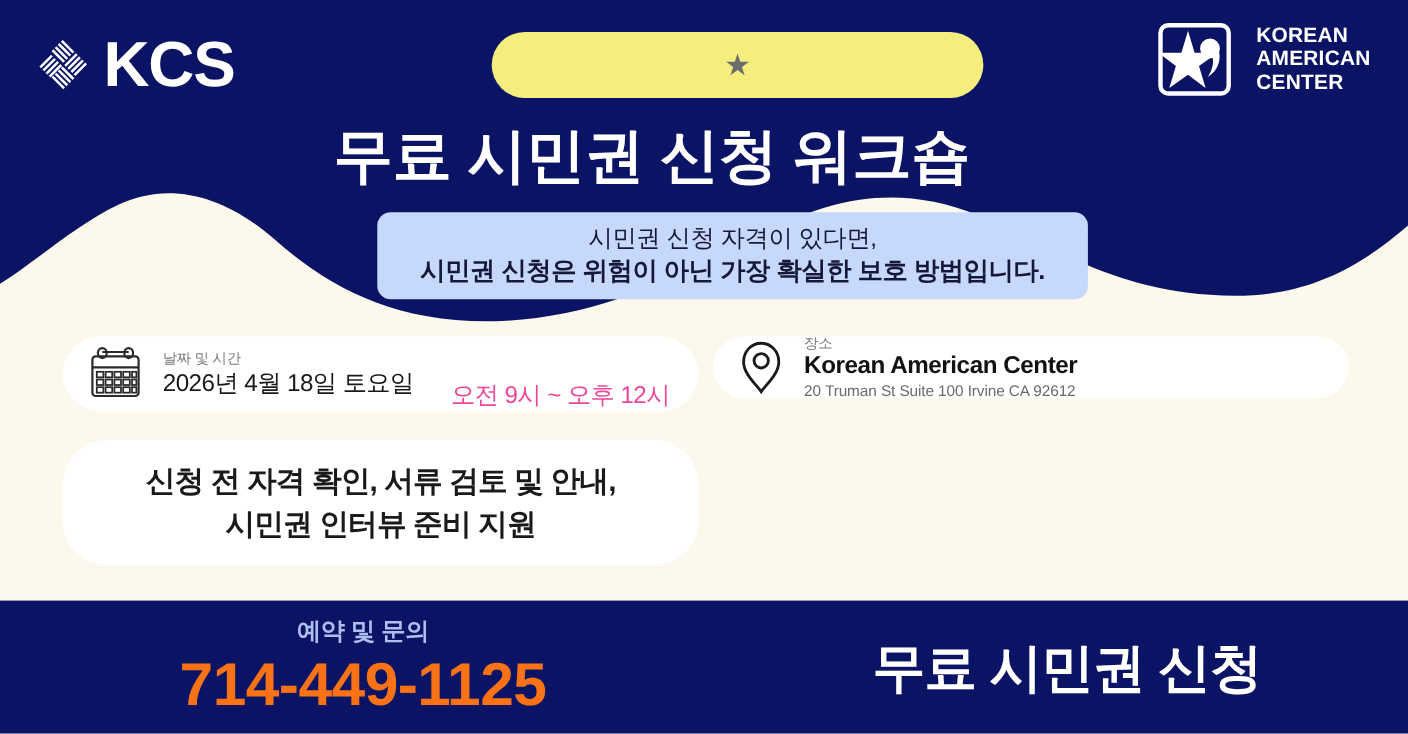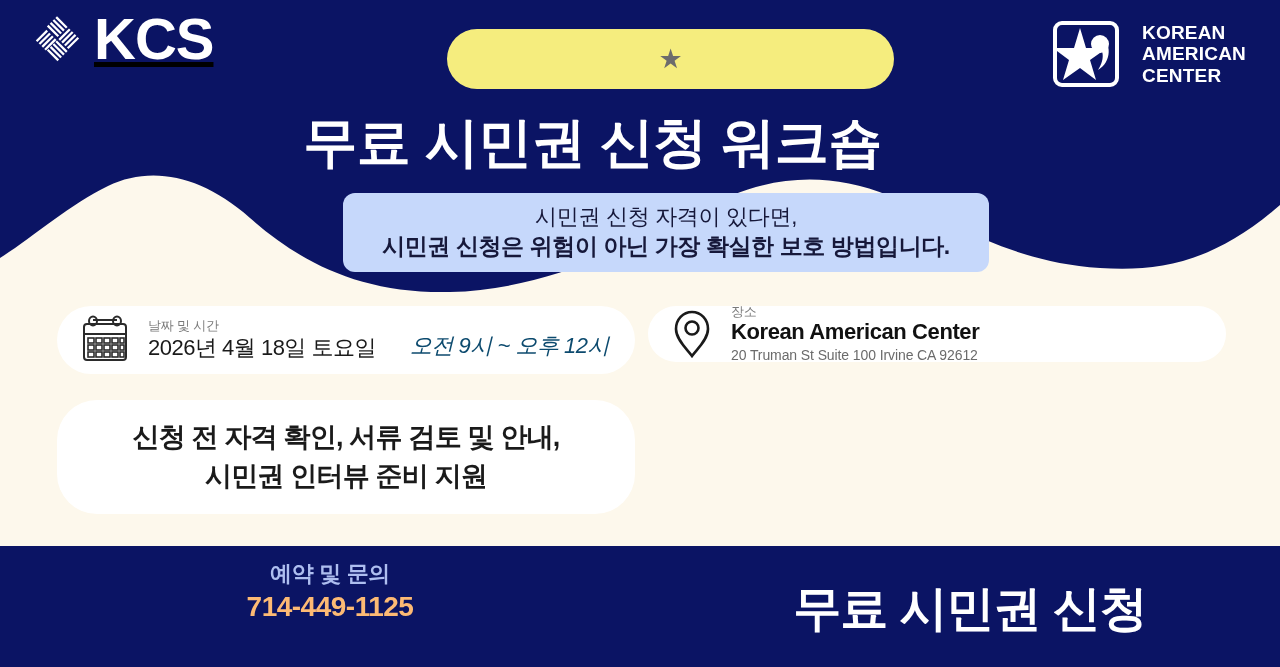"KCS" .kcs-logo { text-decoration: underline -> none; top: 10px -> 30px }
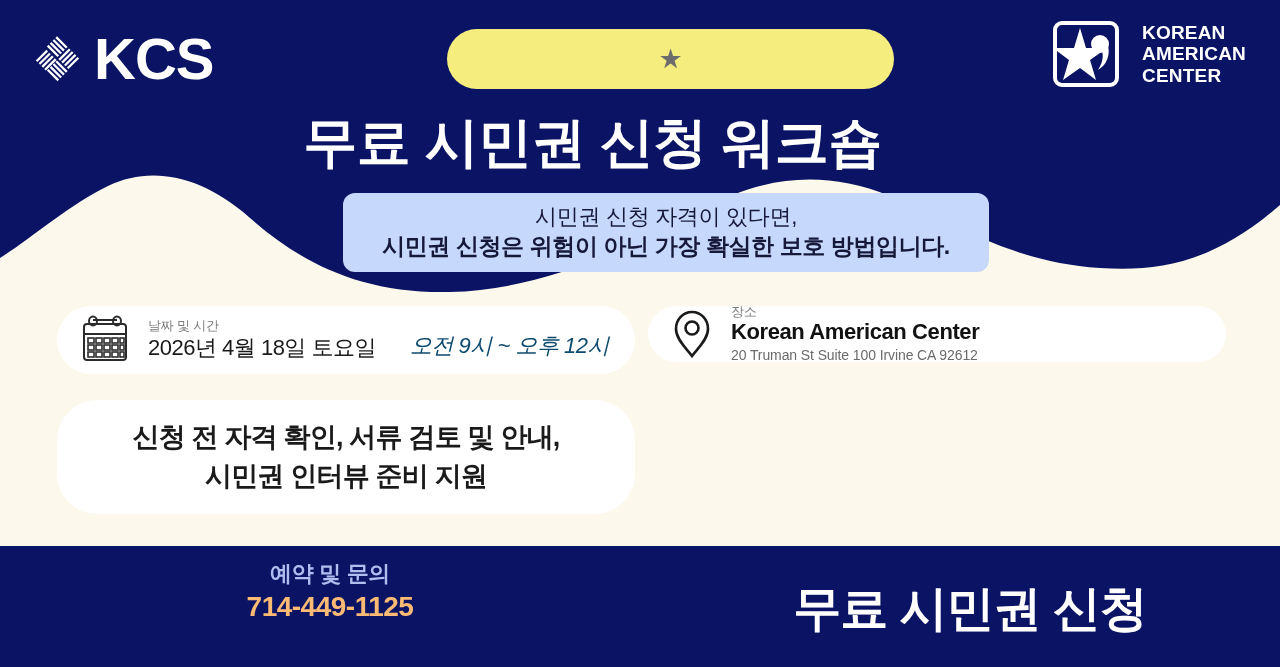"오전 9시 ~ 오후 12시" .time-value { color: #0c4a6e -> #ec4899; font-style: italic -> none; padding-bottom: 13px -> none }
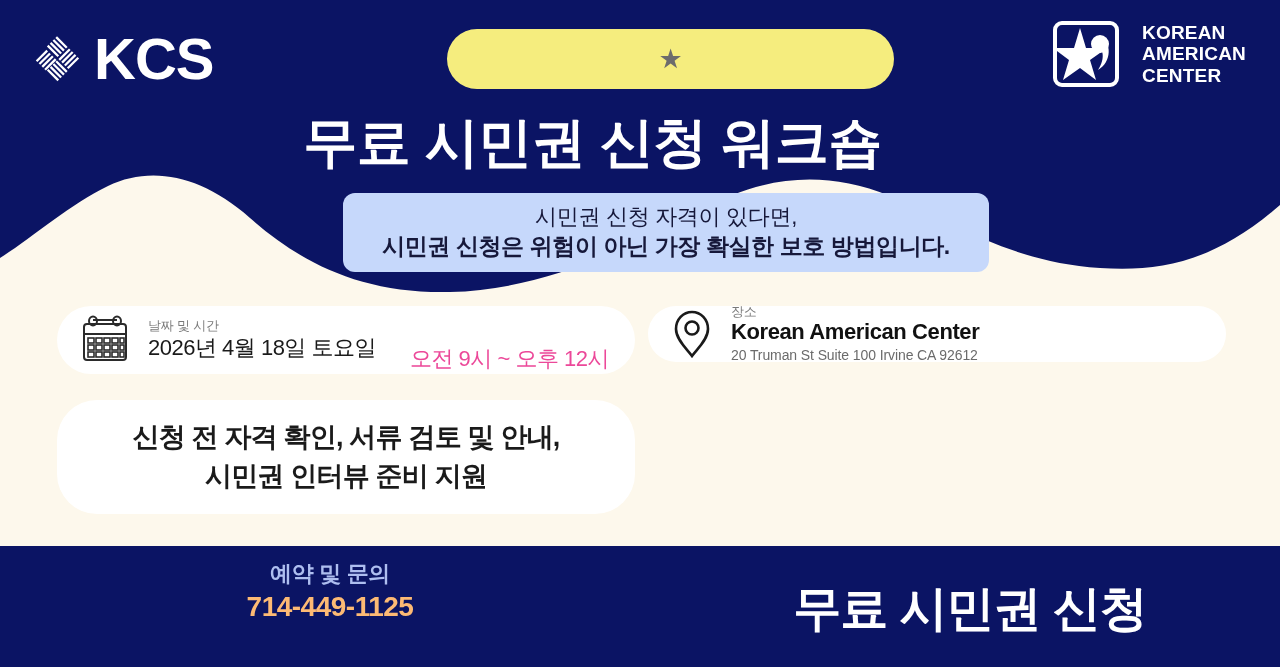"714-449-1125" .footer-phone { color: #fdba74 -> #f97316; font-size: 28px -> 55px }
